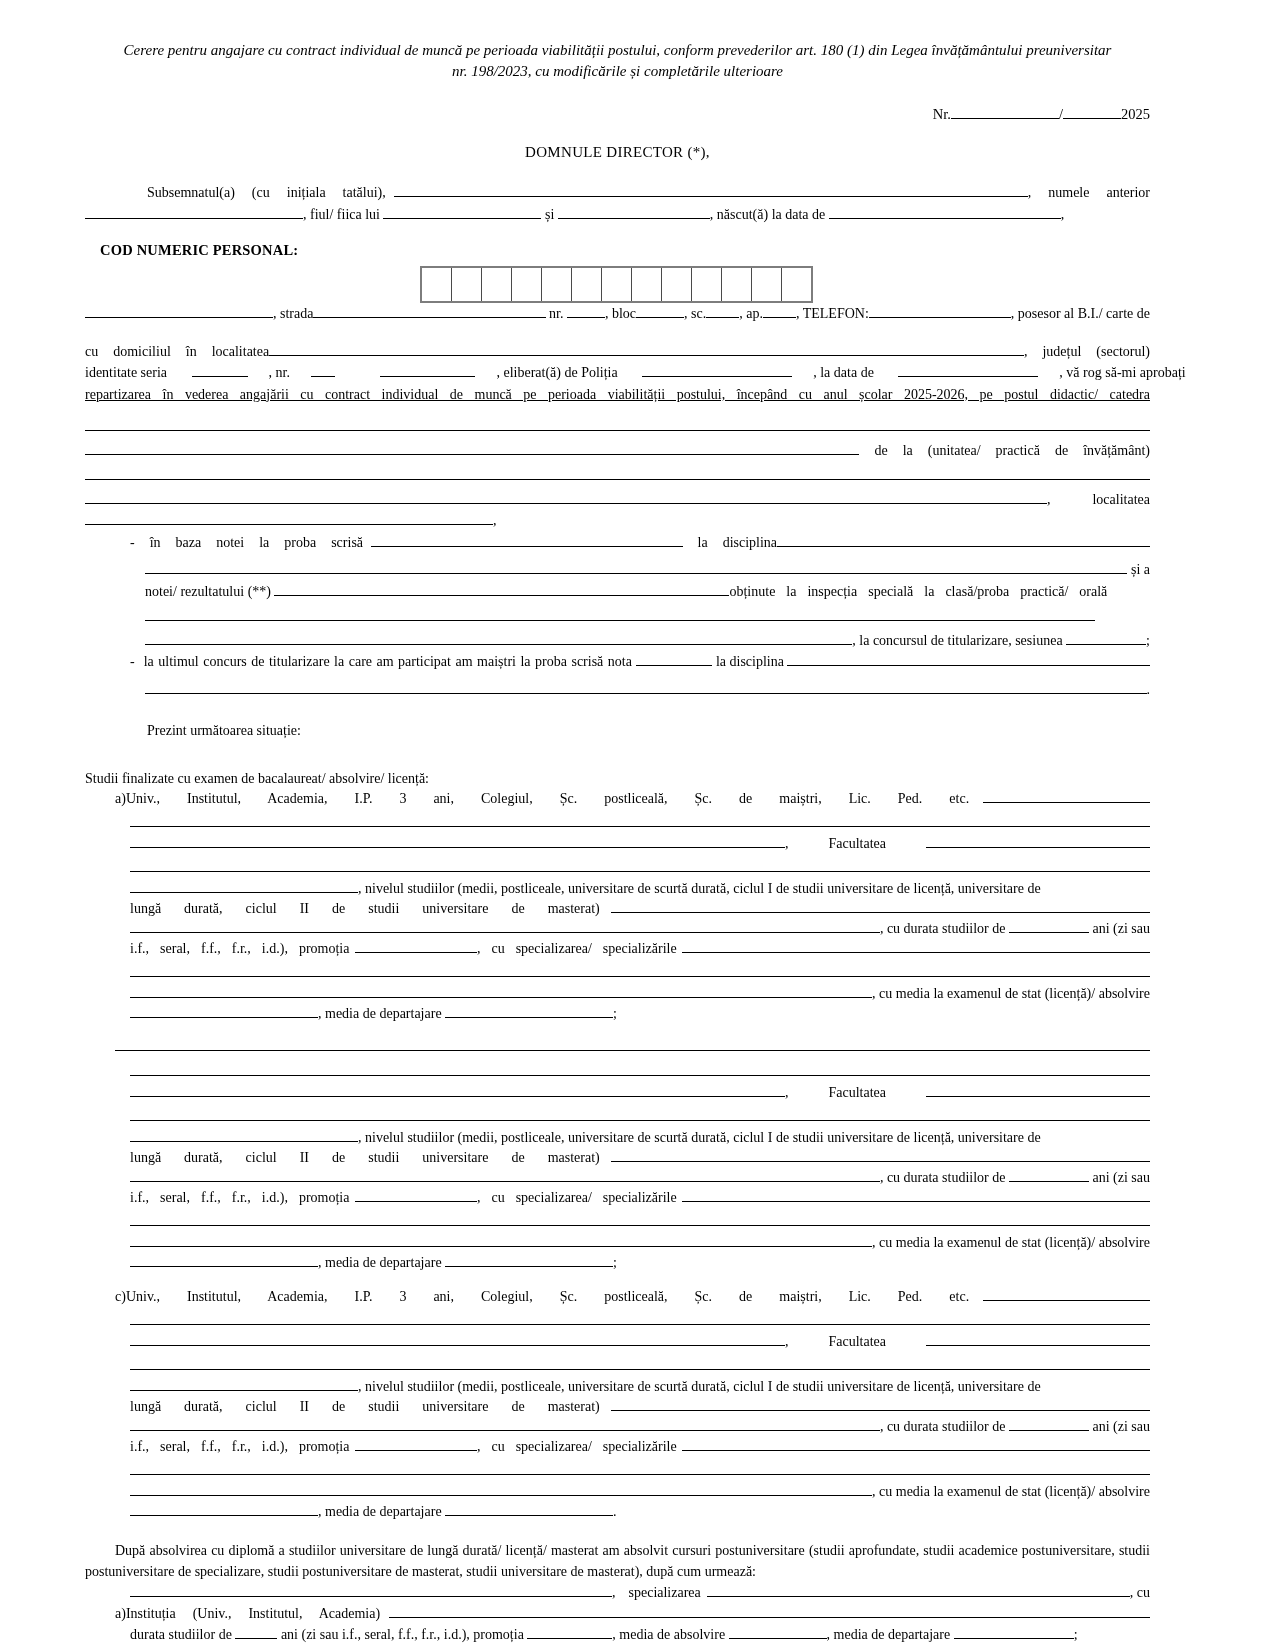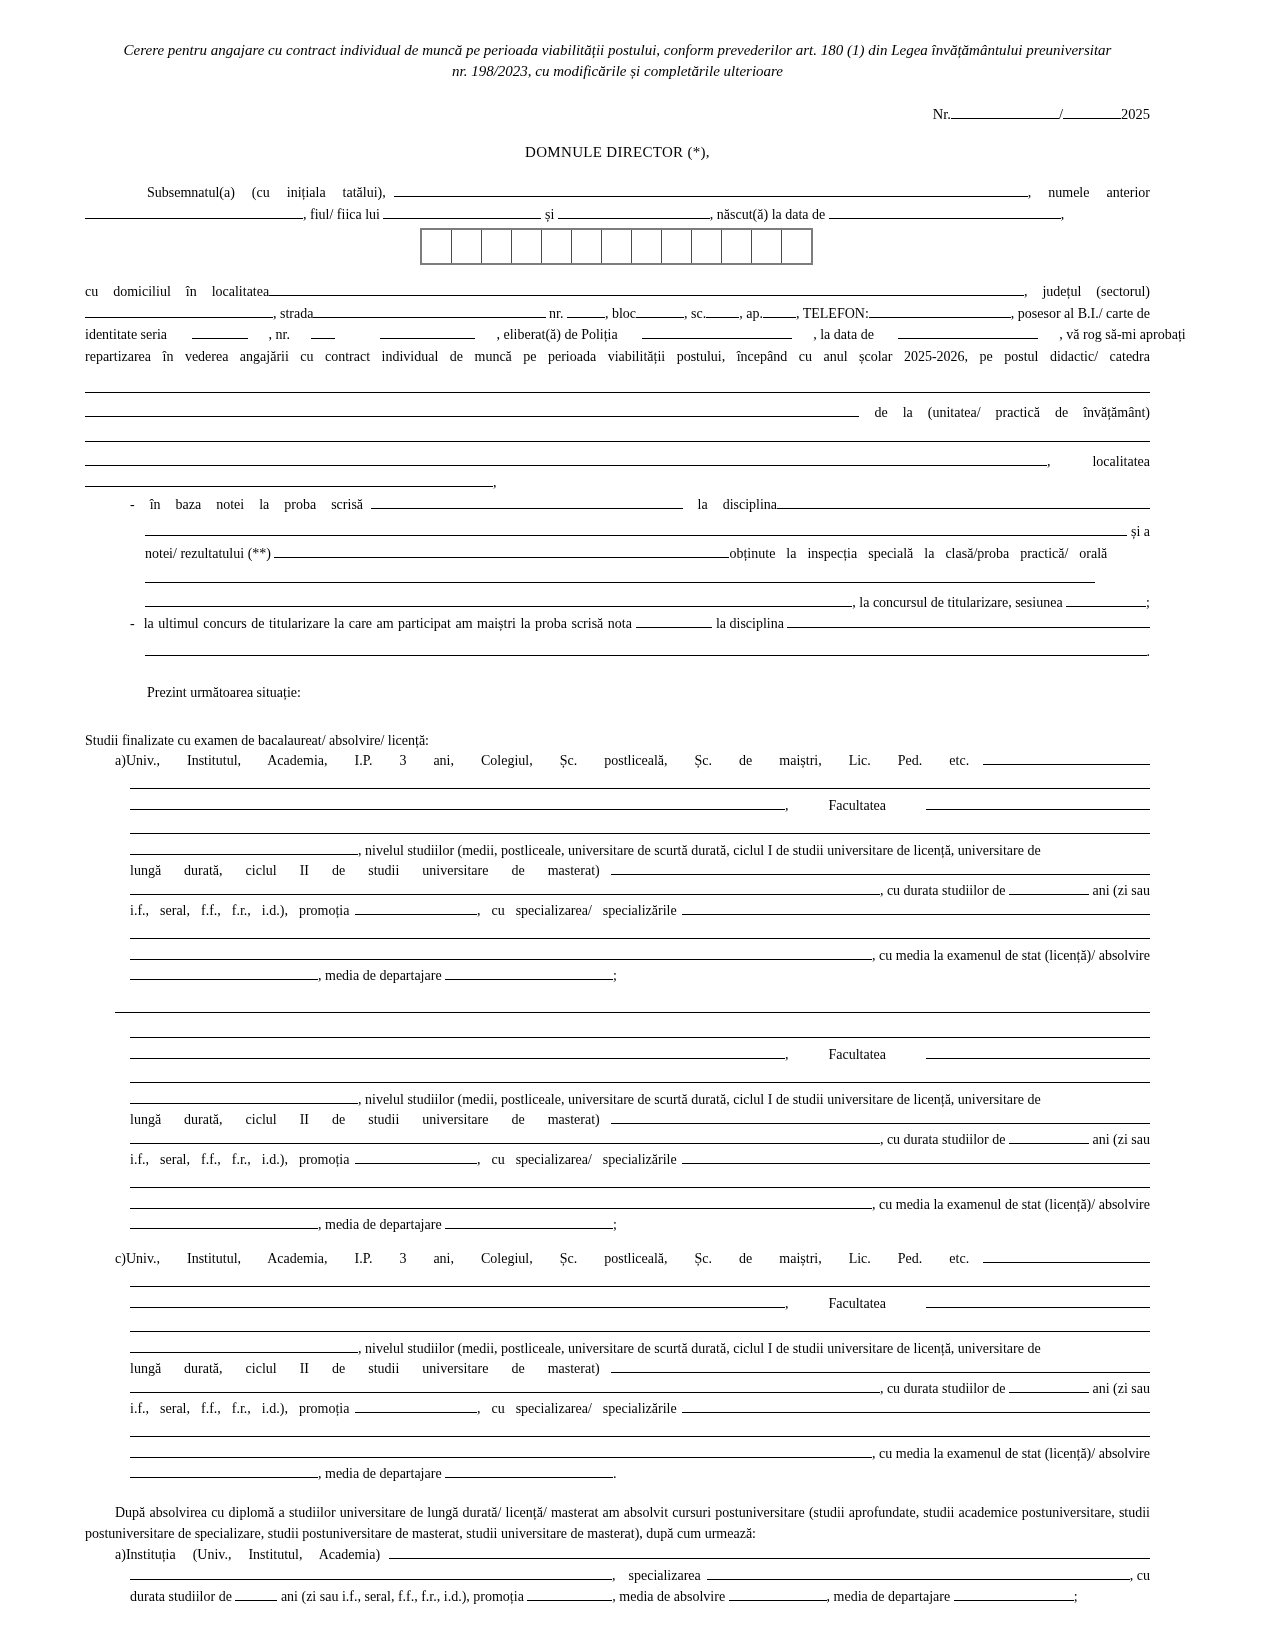"COD NUMERIC PERSONAL:" div.cod-label { html: none -> <div>COD NUMERIC PERSONAL:</div> }
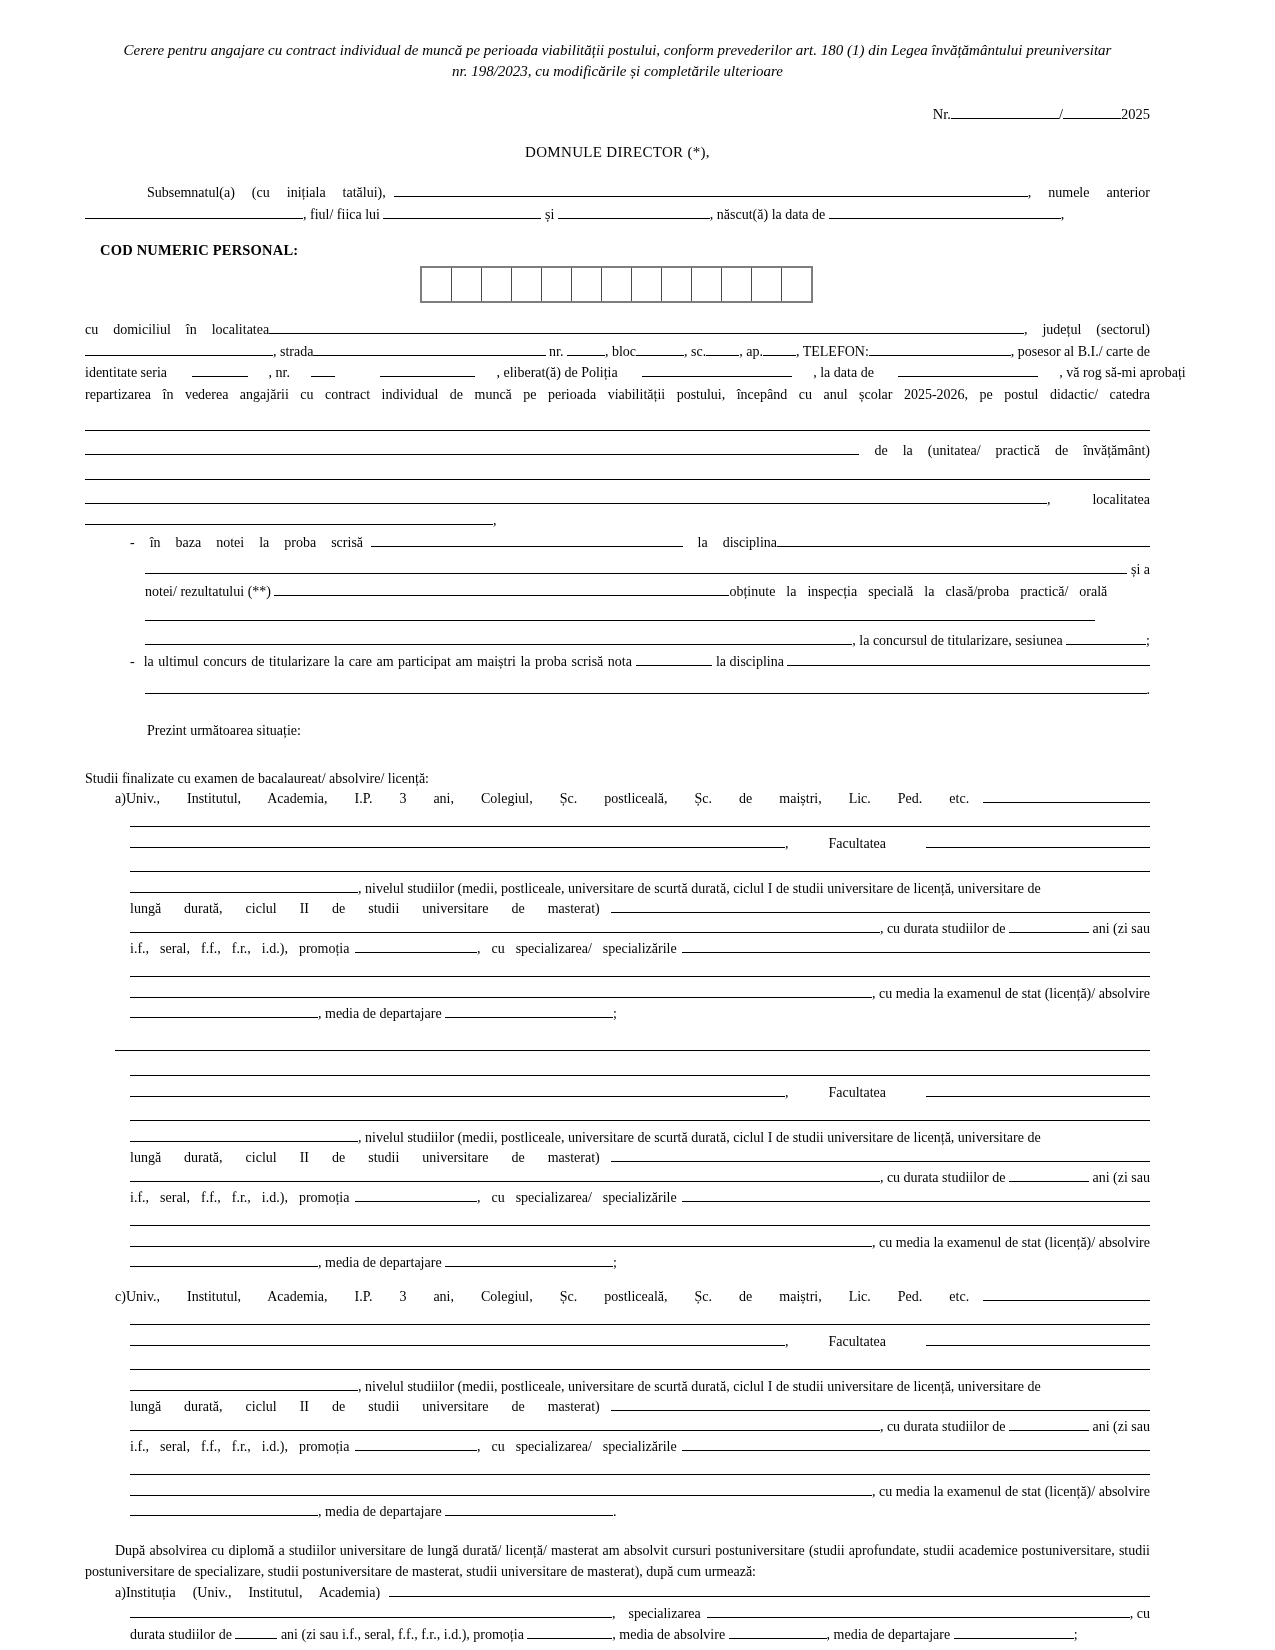"cu domiciliul în localitatea" div.line { order: before ", strada" -> after ", strada" }
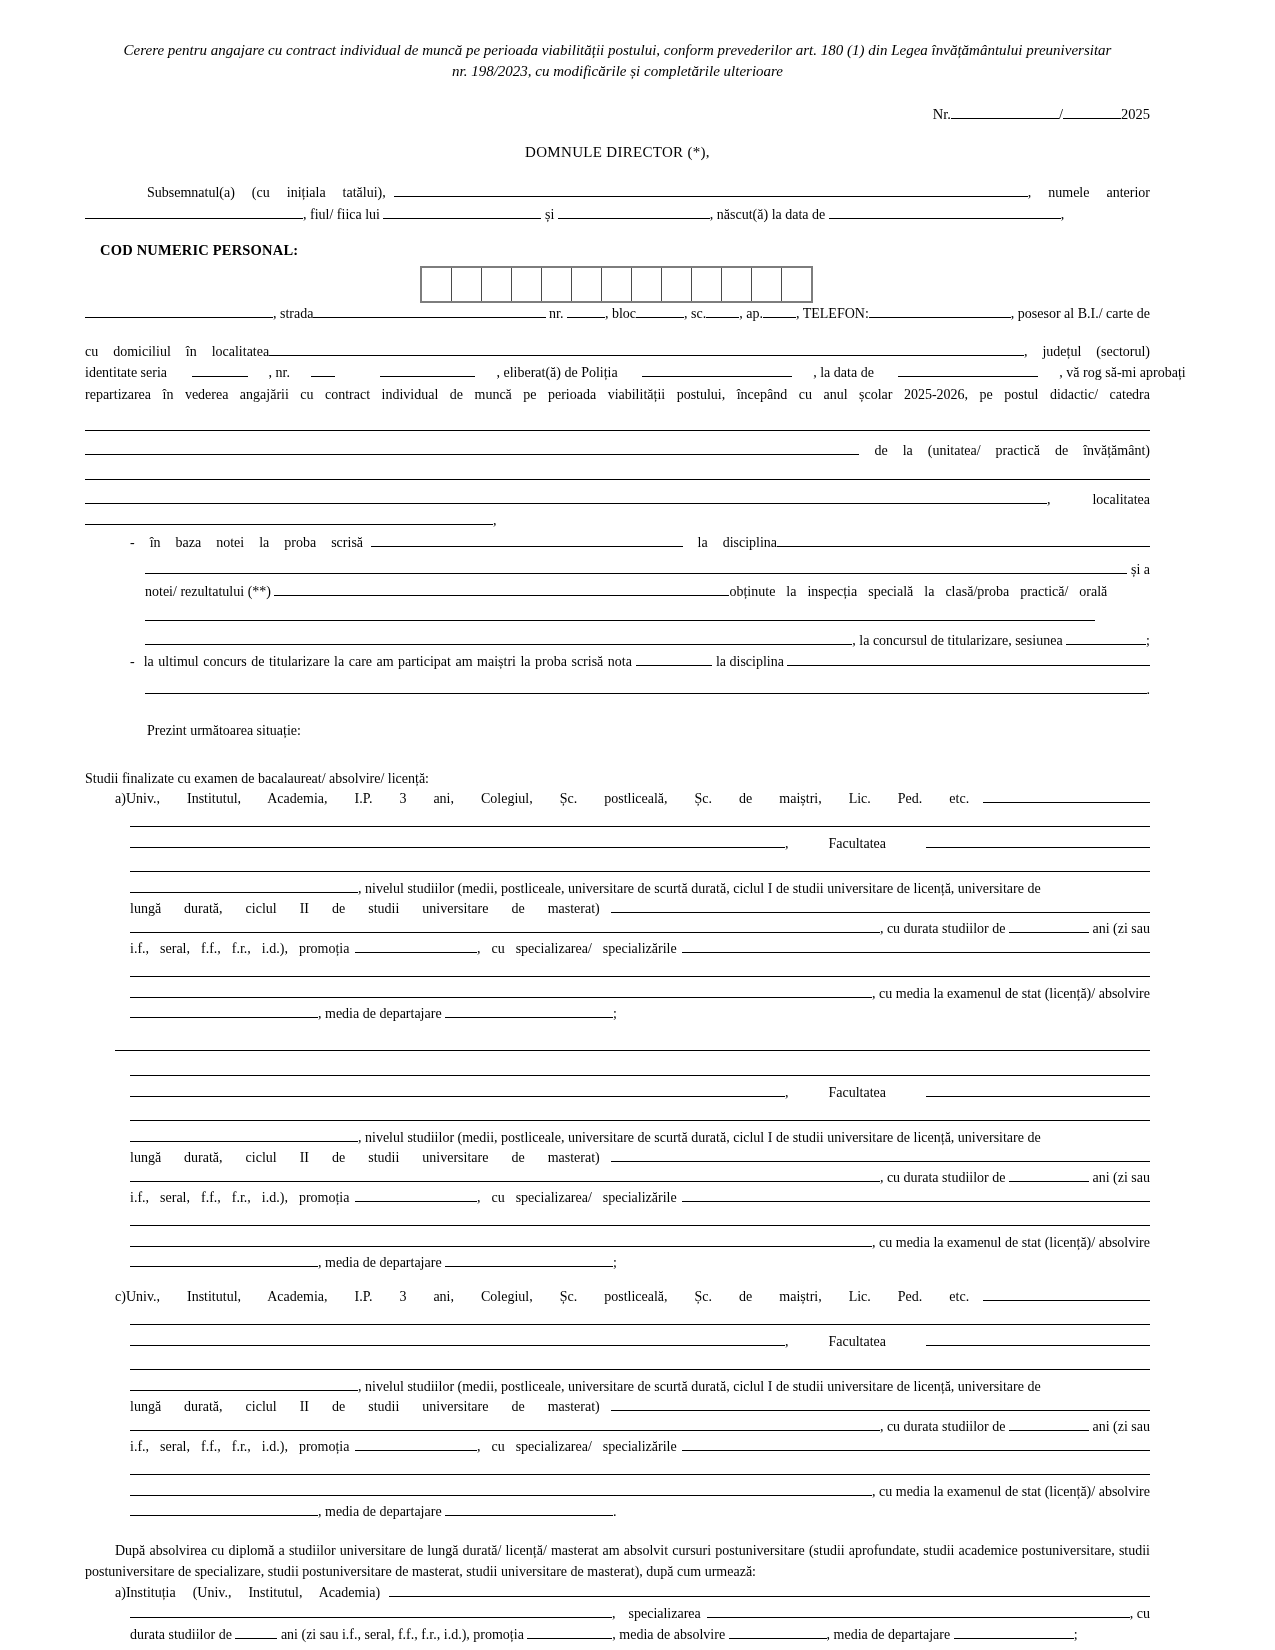"repartizarea în vederea angajării cu" div.line { text-decoration: none -> underline }
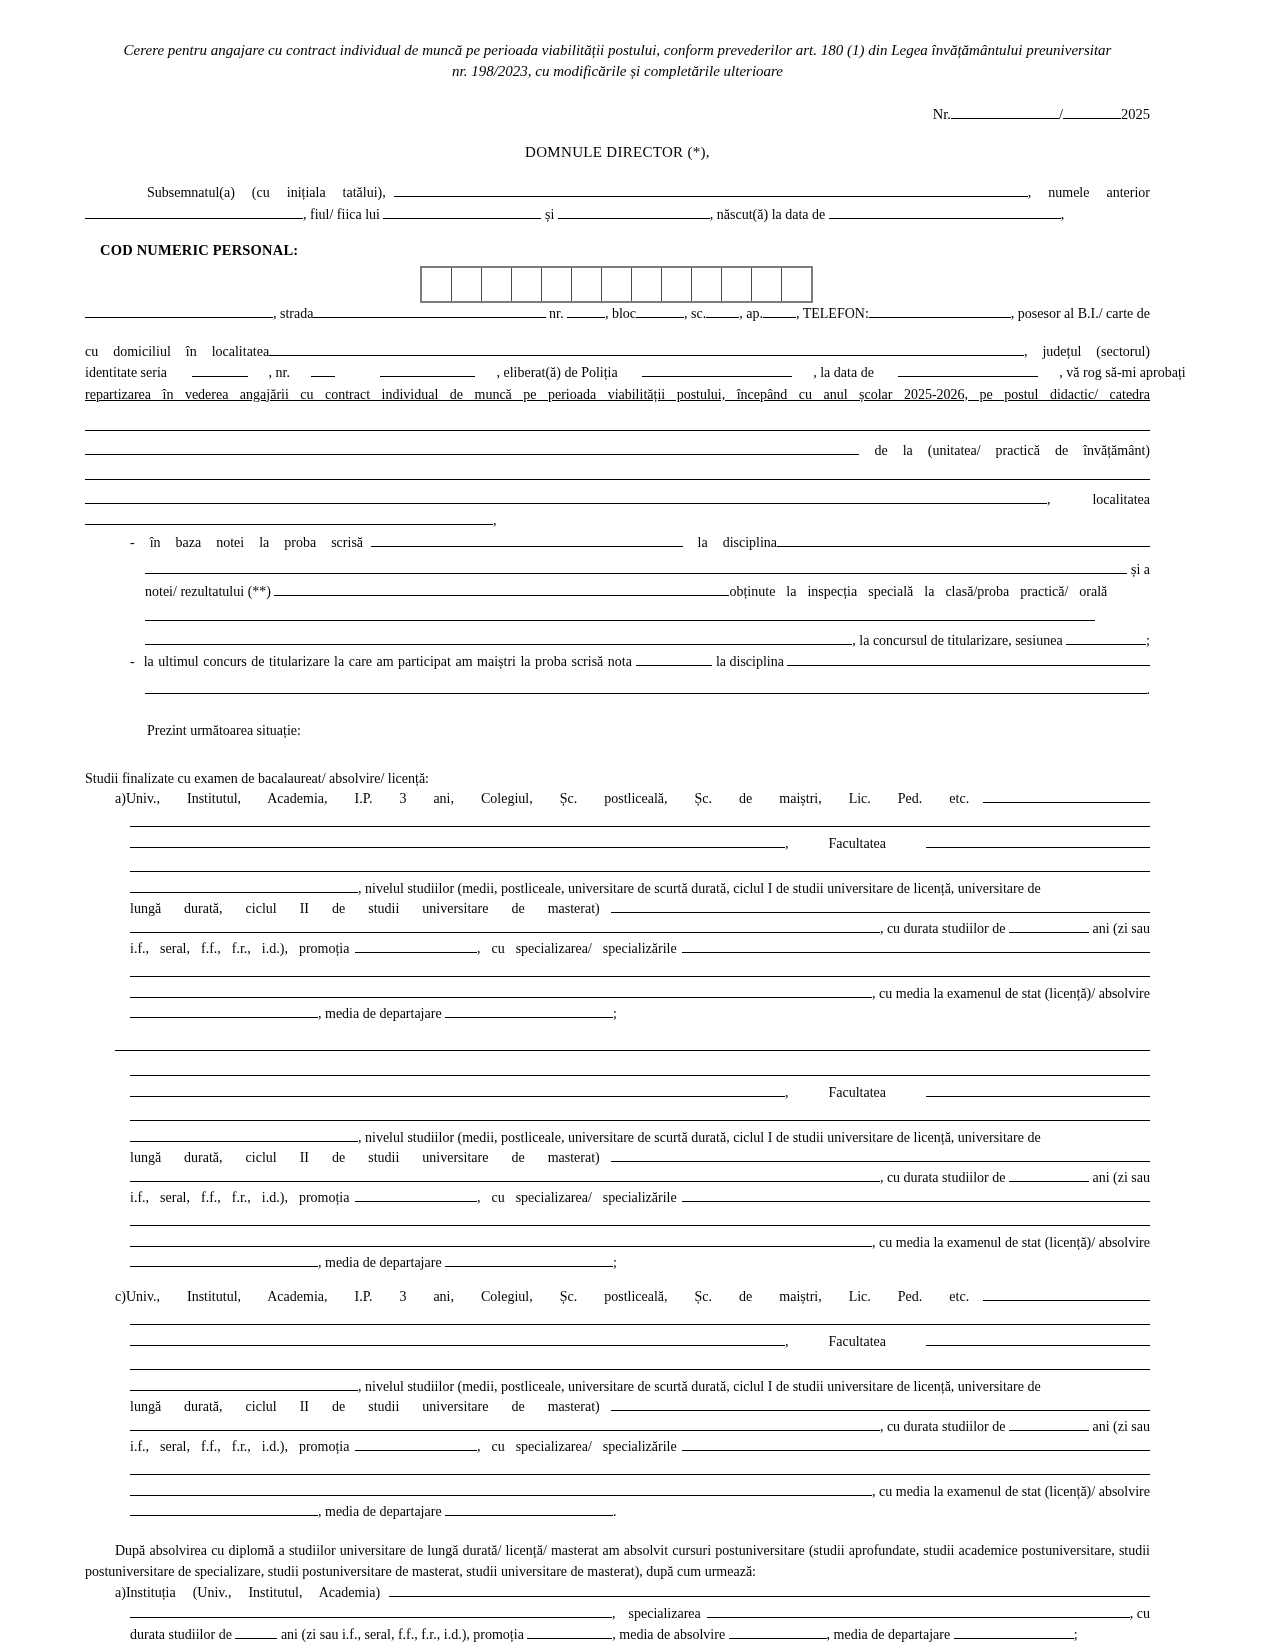"a)Instituția (Univ., Institutul," div.line { order: before ", specializarea" -> after ", specializarea" }
